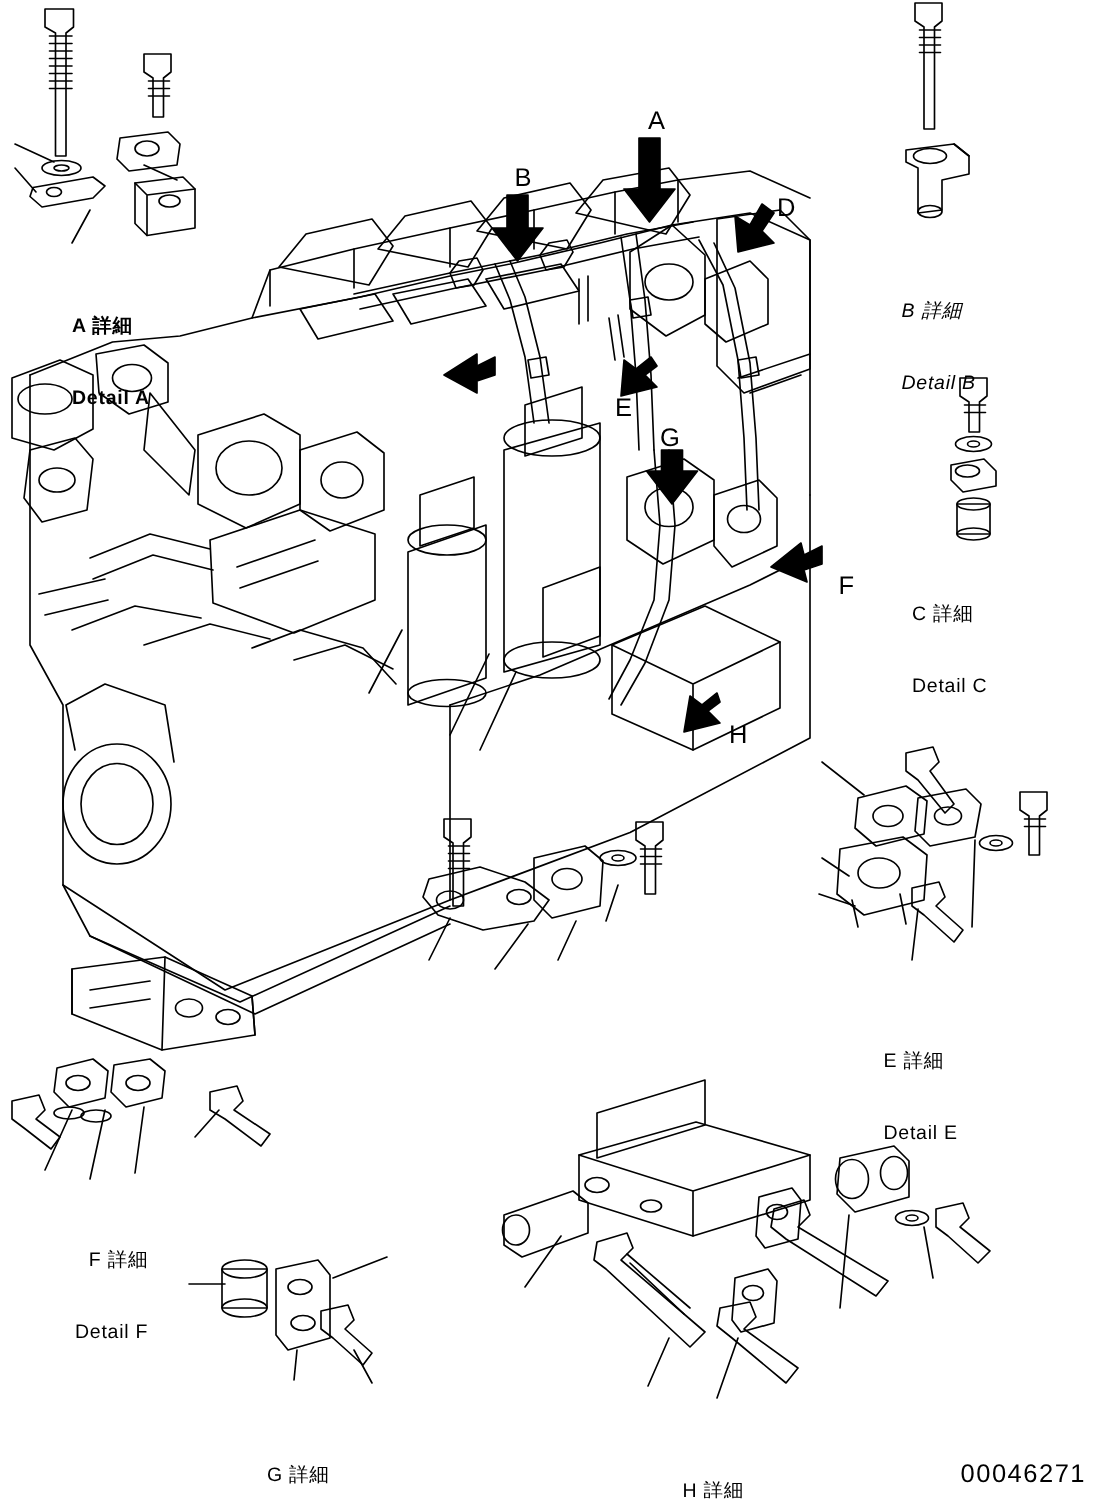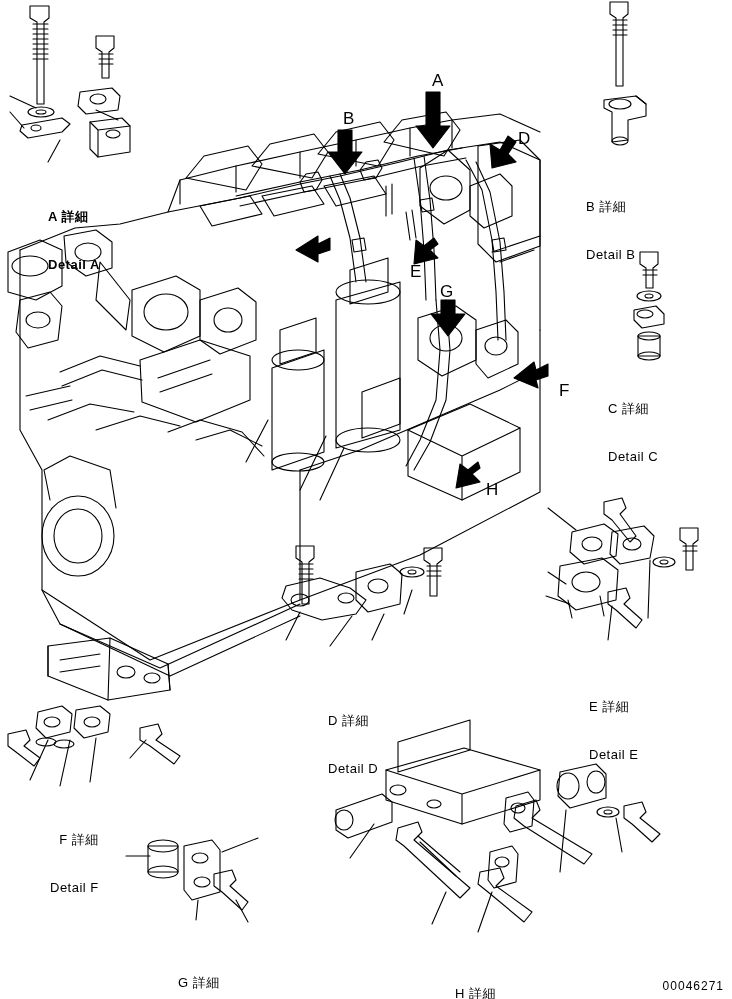"B 詳細" div.label { font-style: none -> italic; left: 586px -> 601px }
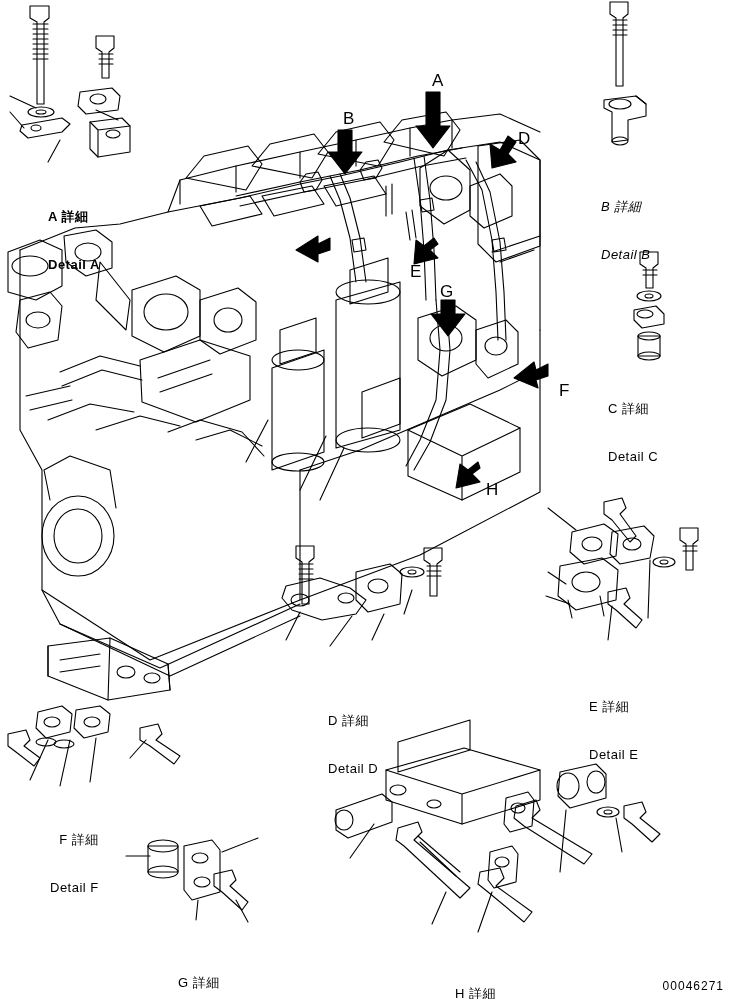"D 詳細" div.label { html: <div> <span>D 詳細</span> <span>Detail D</span> </div> -> none }
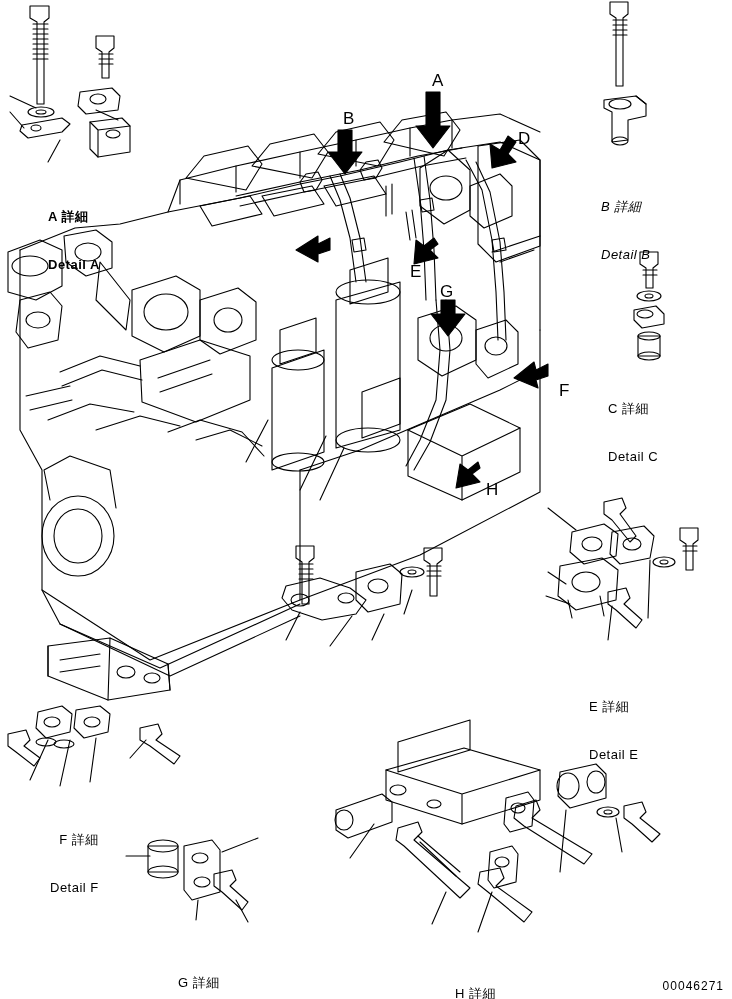"00046271" .partno { font-size: 12px -> 17px }
